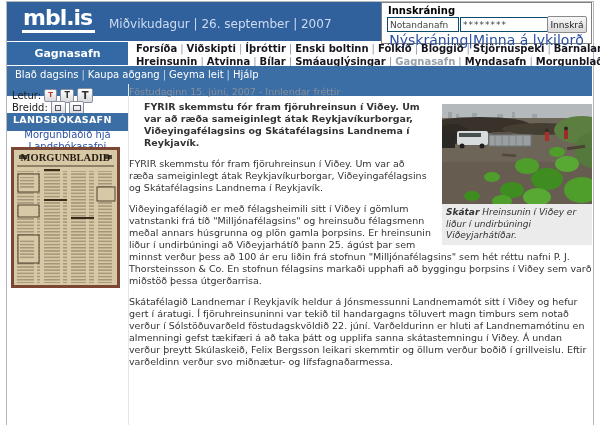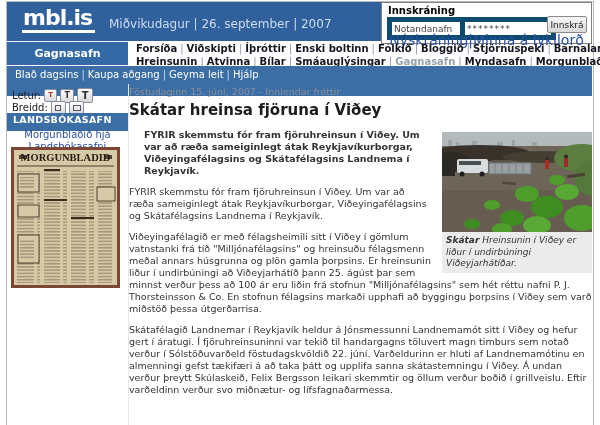"Notandanafn" .login input { border: 5px solid #0c4a6e -> 1px solid #0c4a6e }
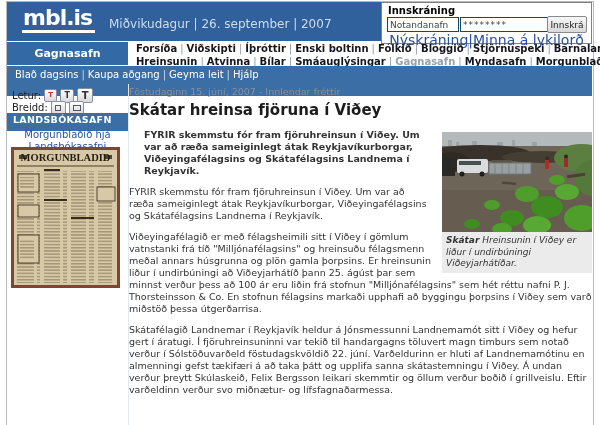"Skátar hreinsa fjöruna í Viðey" div.headline { html: <div>Skátar hreinsa fjöruna í Viðey</div> -> none }
